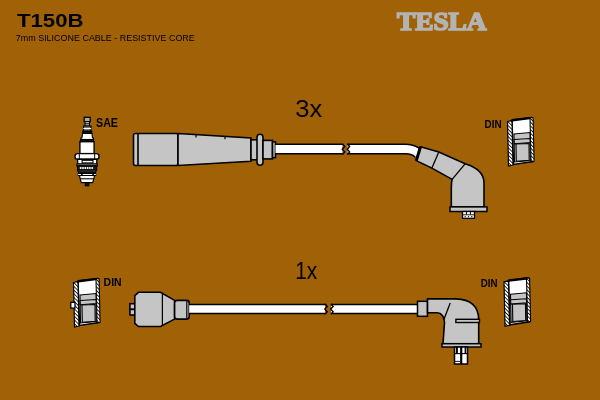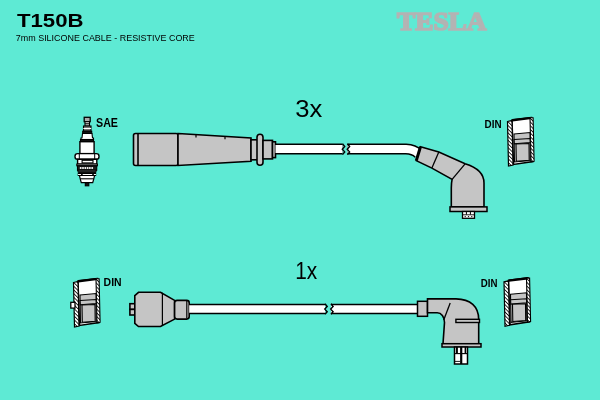"T150B" #page { background: #5eead4 -> #a16207 }
